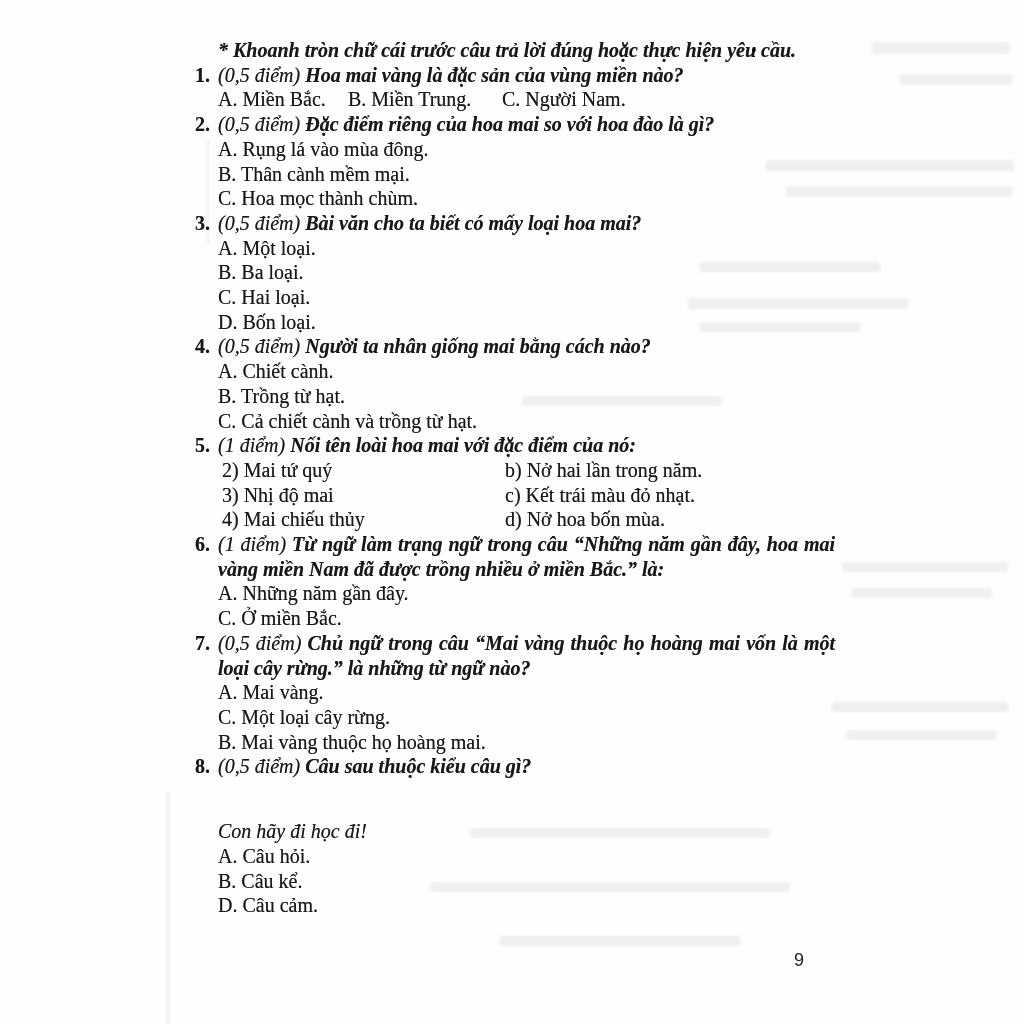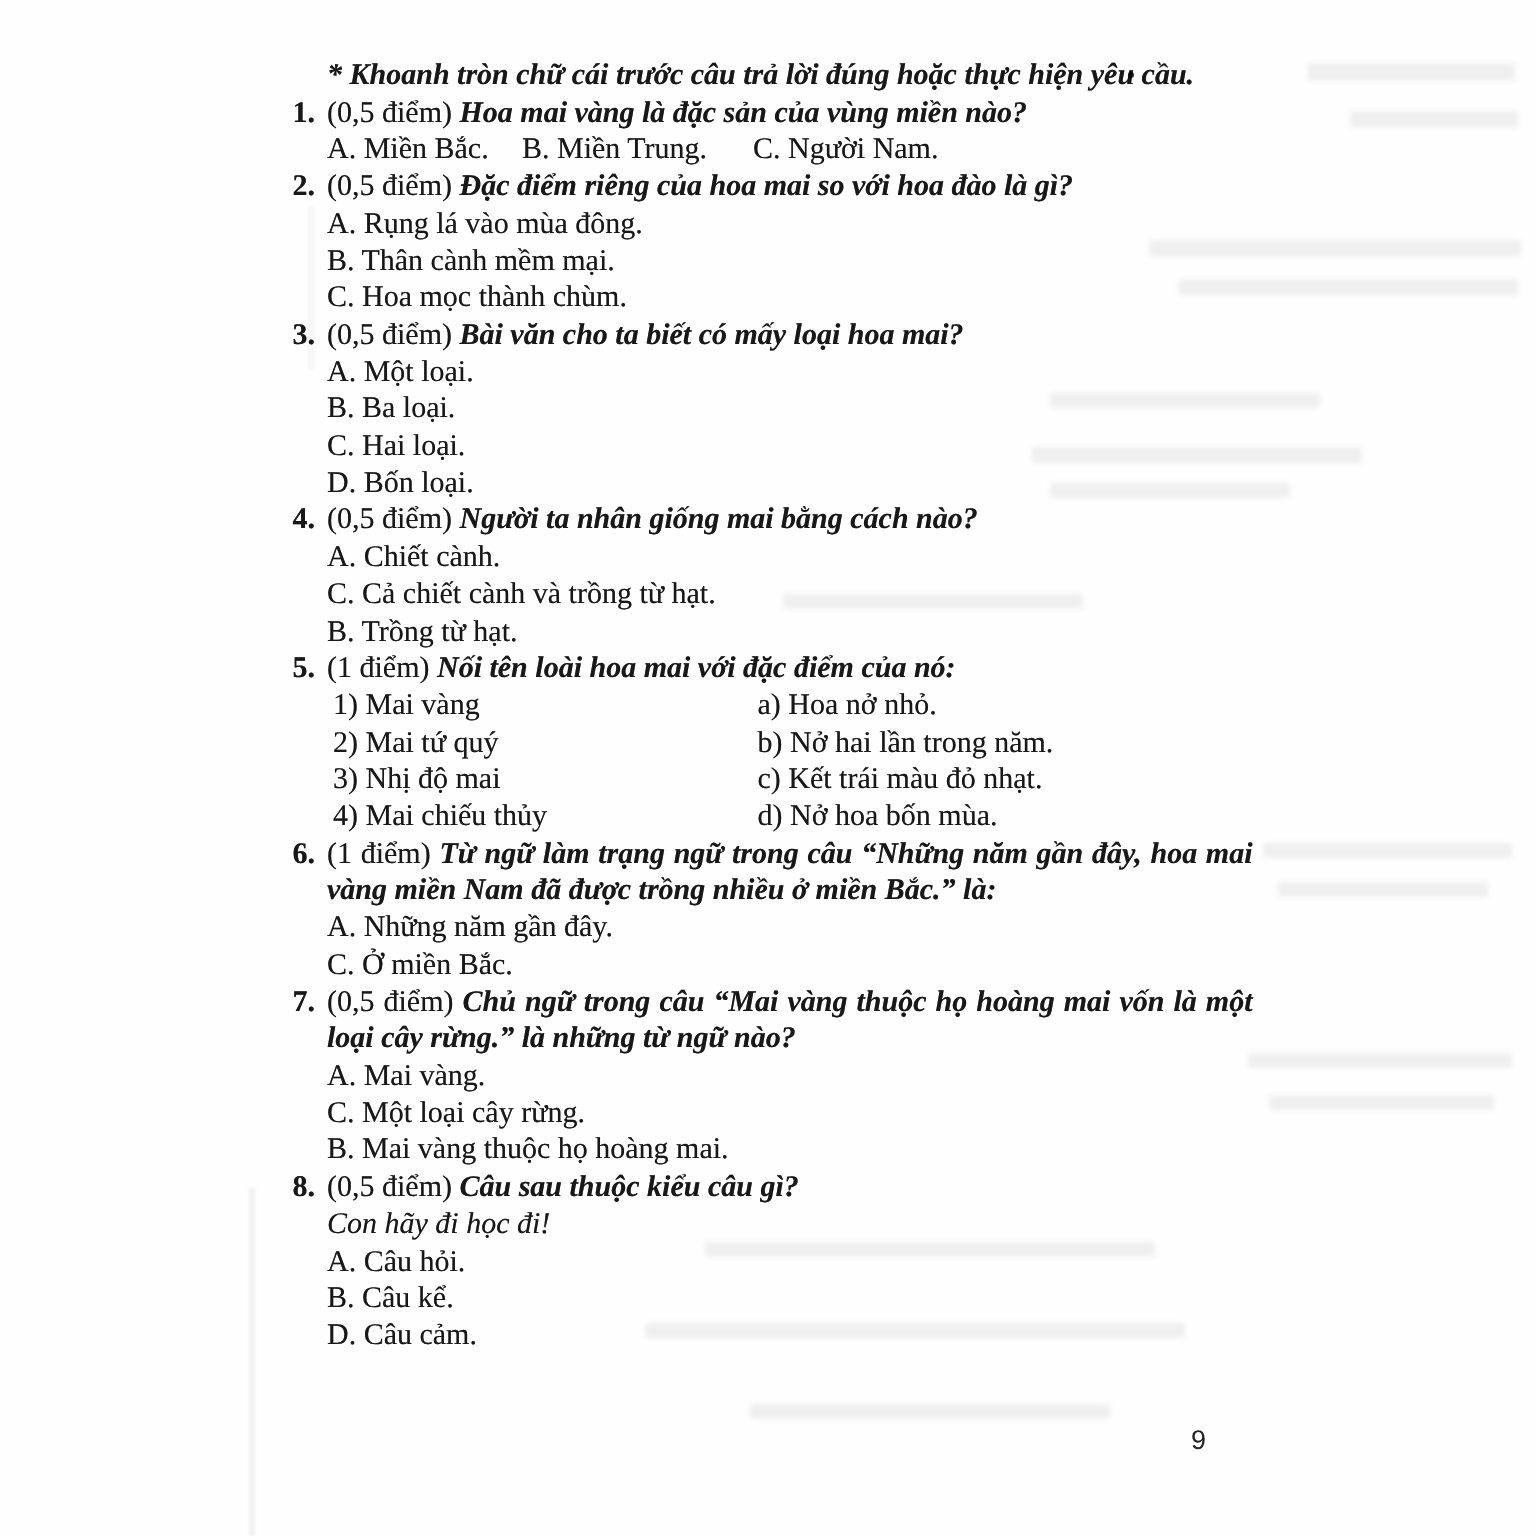"(0,5 điểm)" .qpoints { font-style: none -> italic }
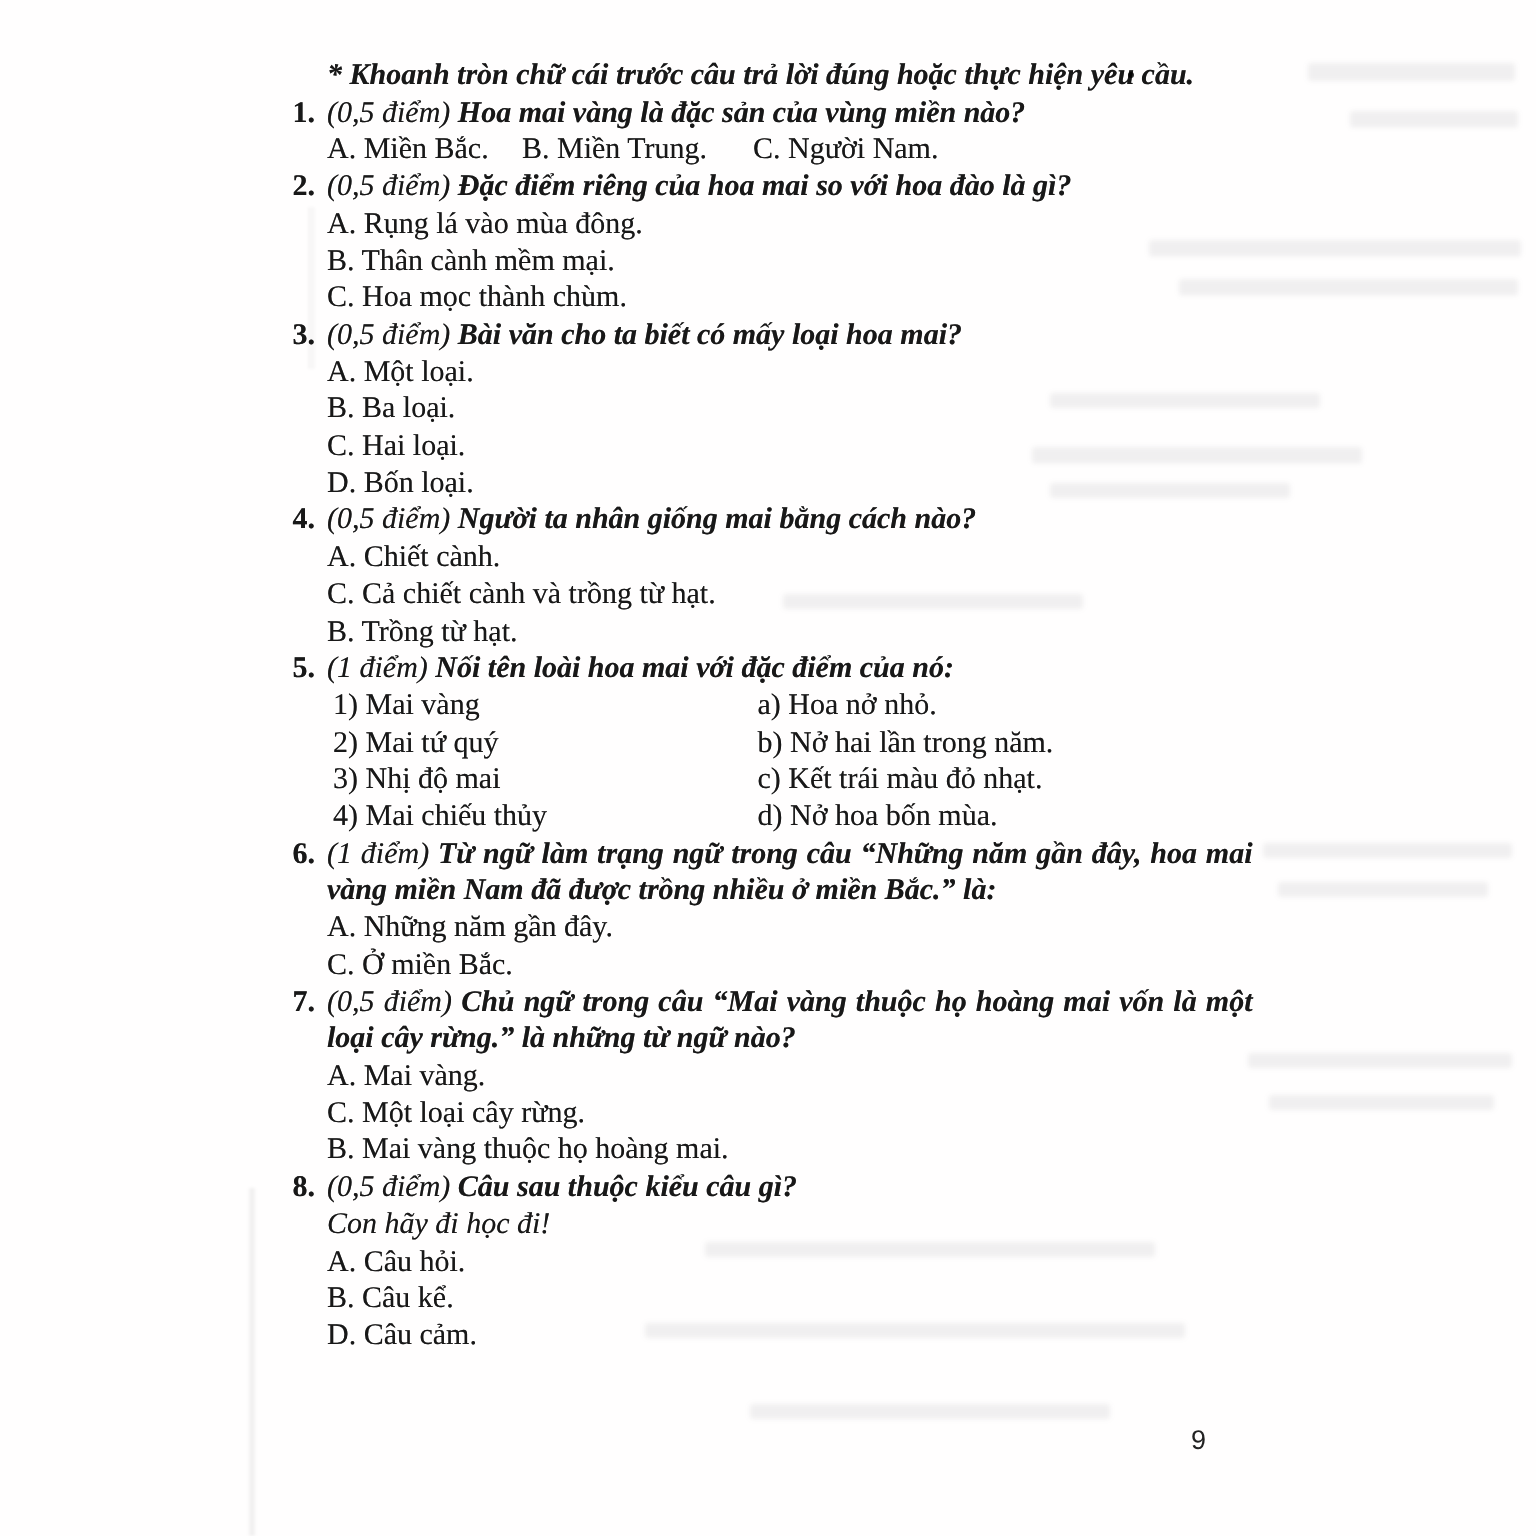"C. Cả chiết cành và" div.opt { order: before "B. Trồng từ hạt." -> after "B. Trồng từ hạt." }
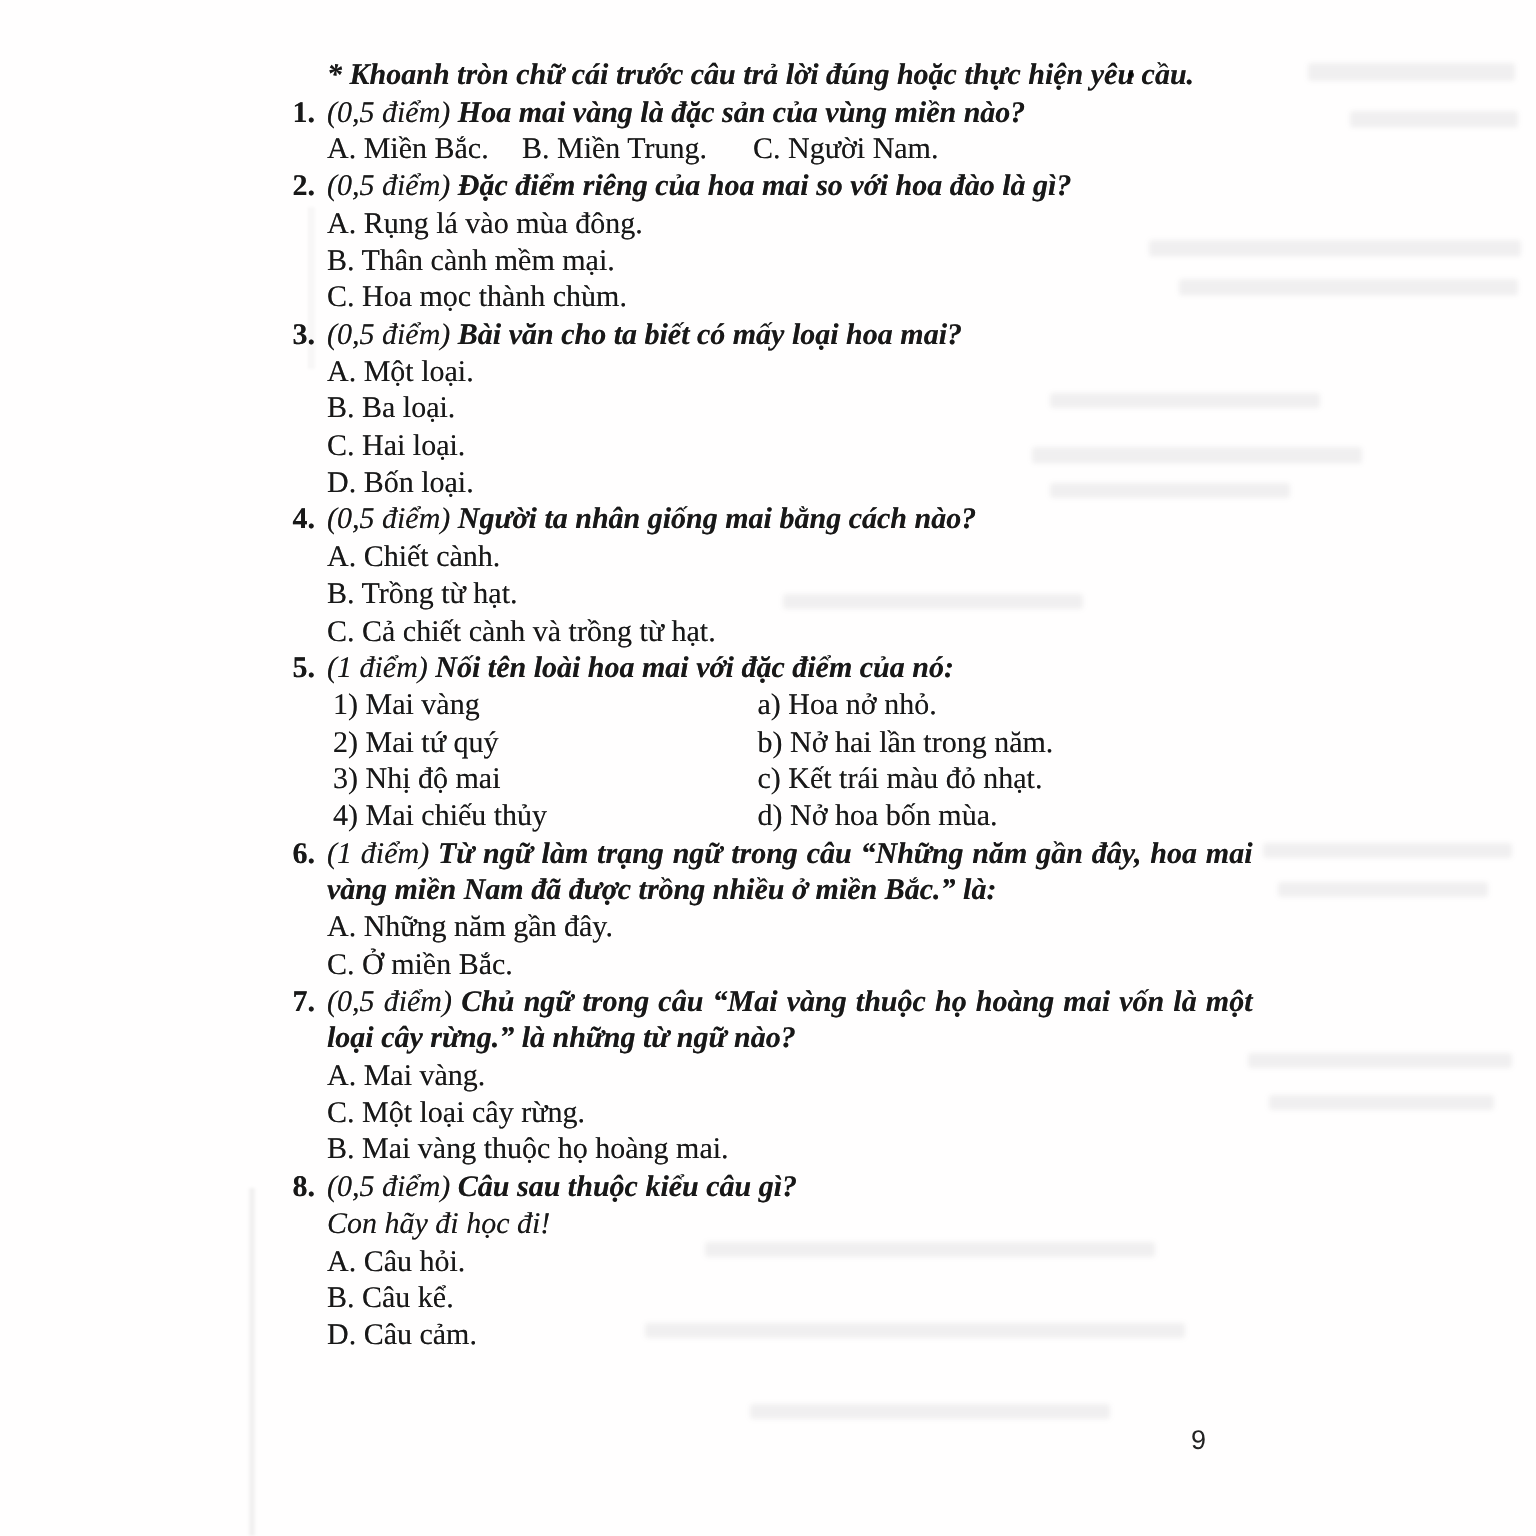"1) Mai vàng" div.match-row { html: <div> <div>1) Mai vàng</div> <div>a) Hoa nở nhỏ.</div> </div> -> none }
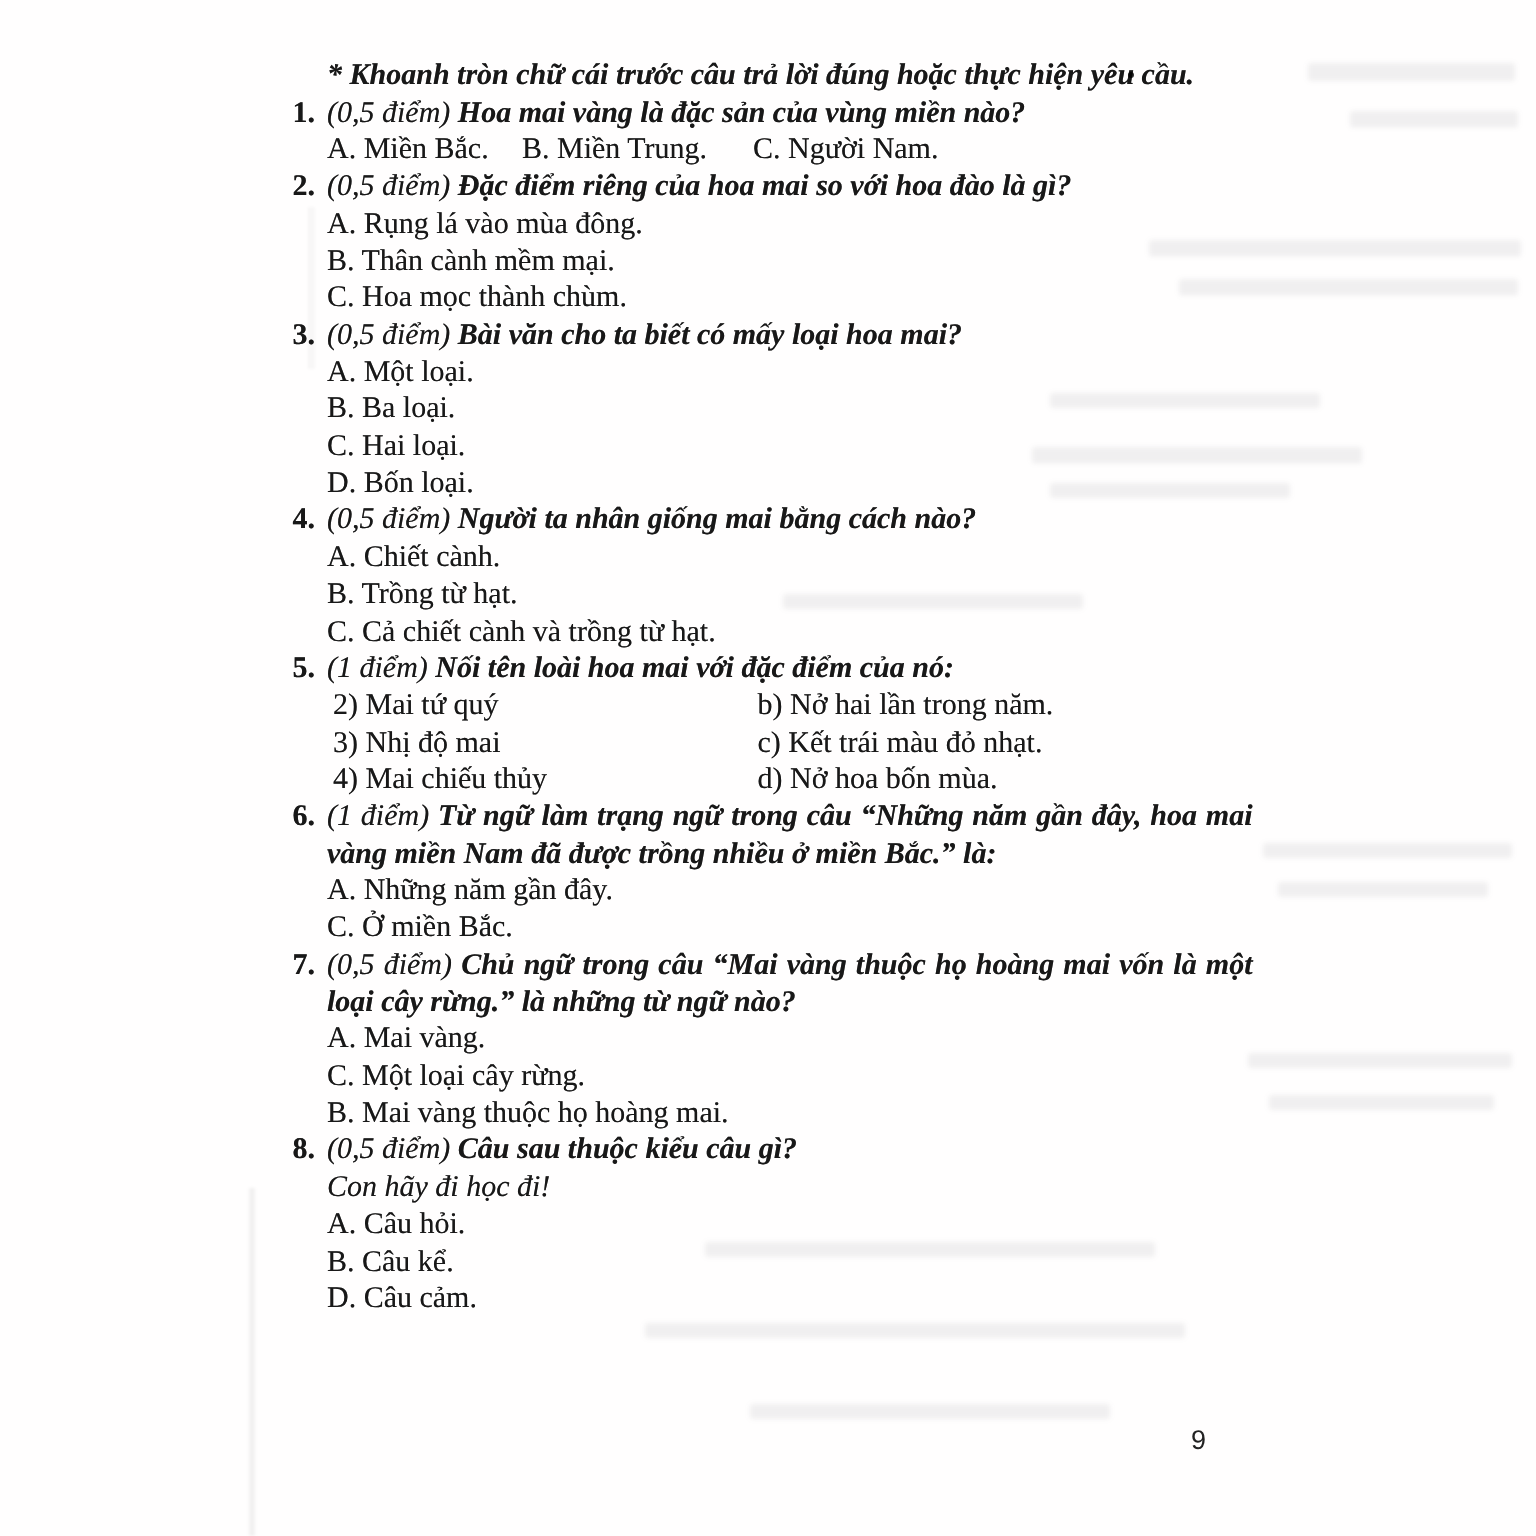"Con hãy đi học đi!" .subtext { margin-top: none -> 40px }
